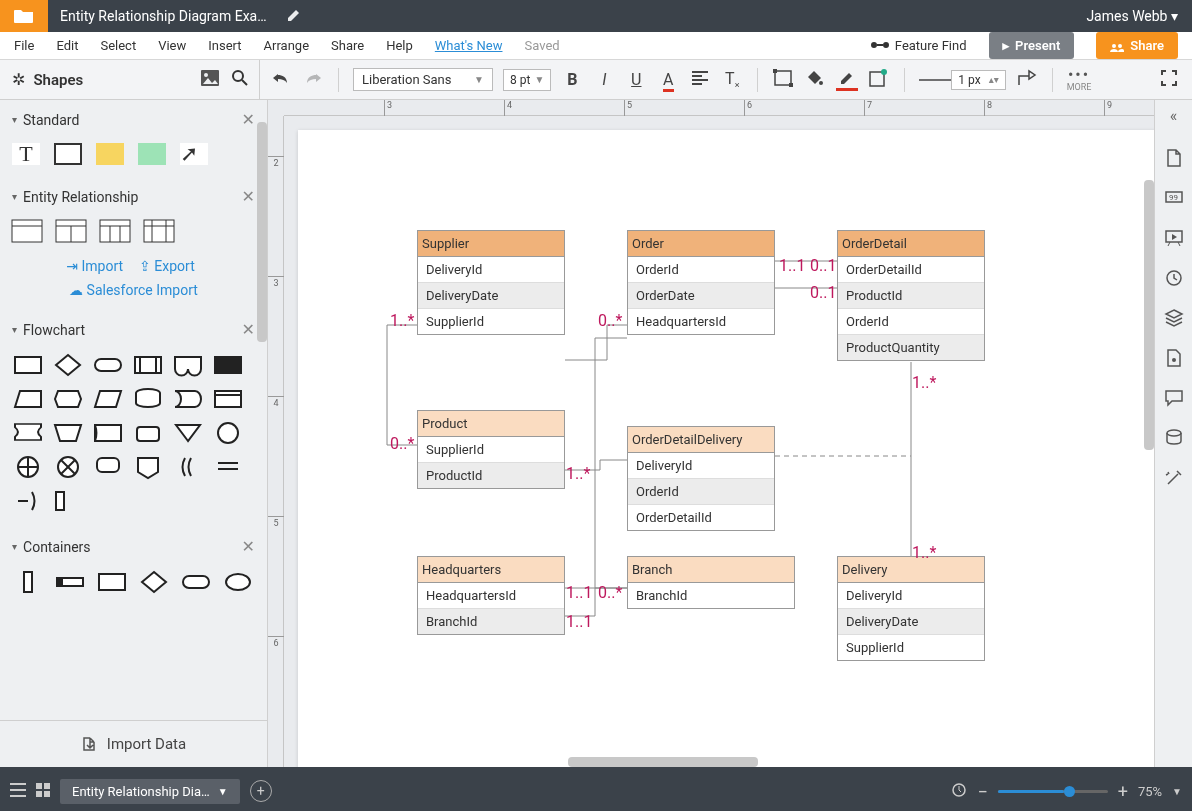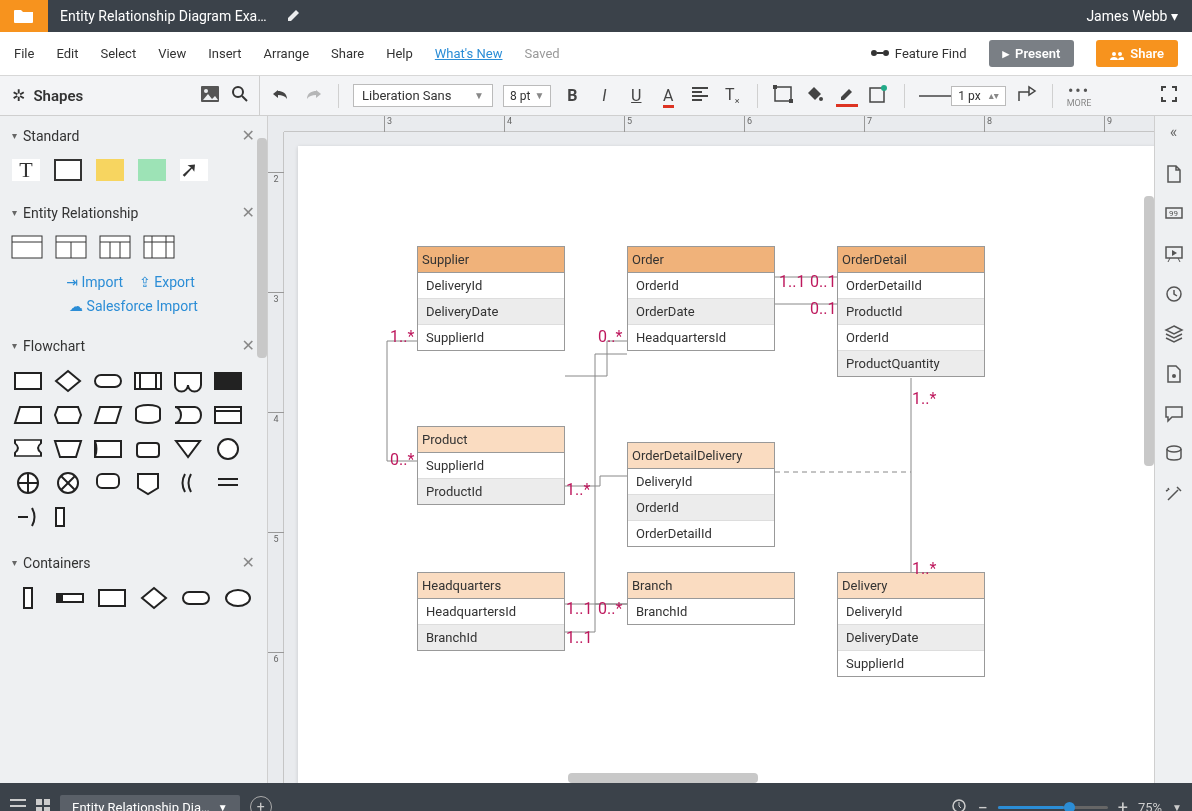"File" .menubar { height: 44px -> 28px }
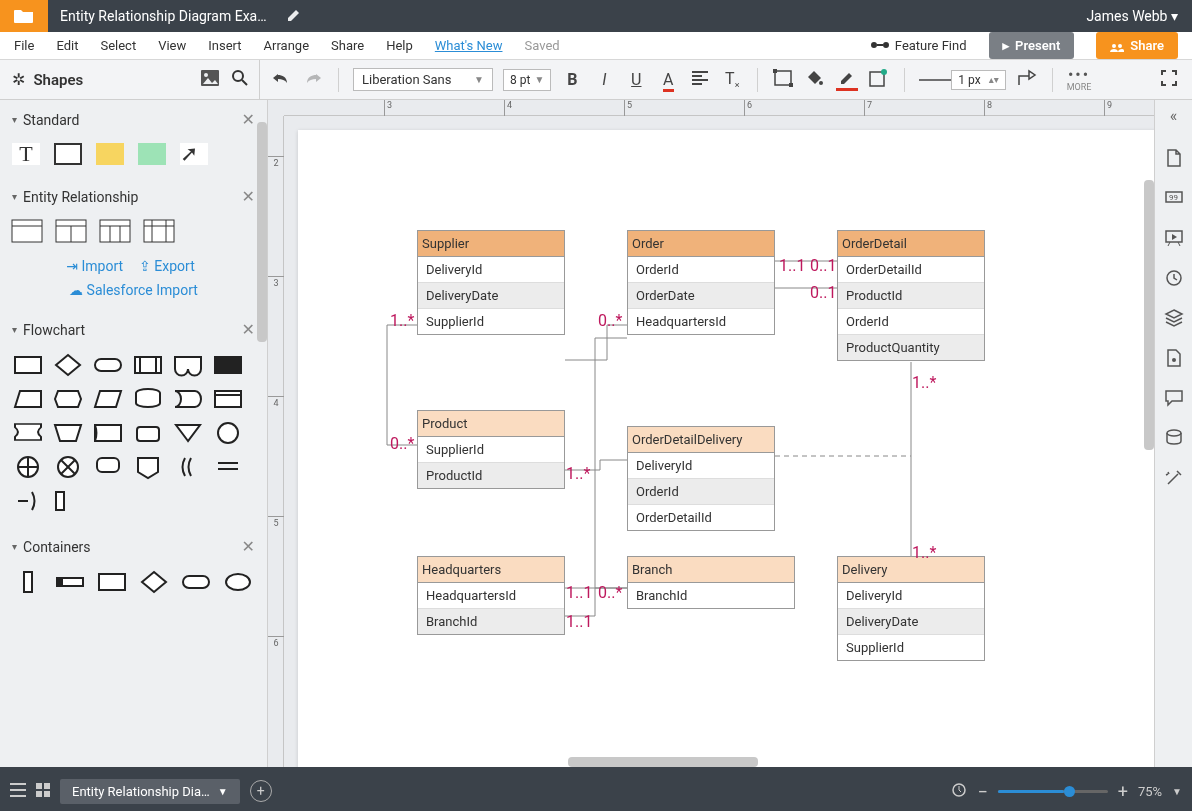"Import Data" div.import-data { html: none -> <div> <svg> <path></path> </svg> <span>Import Data</span> </div> }
